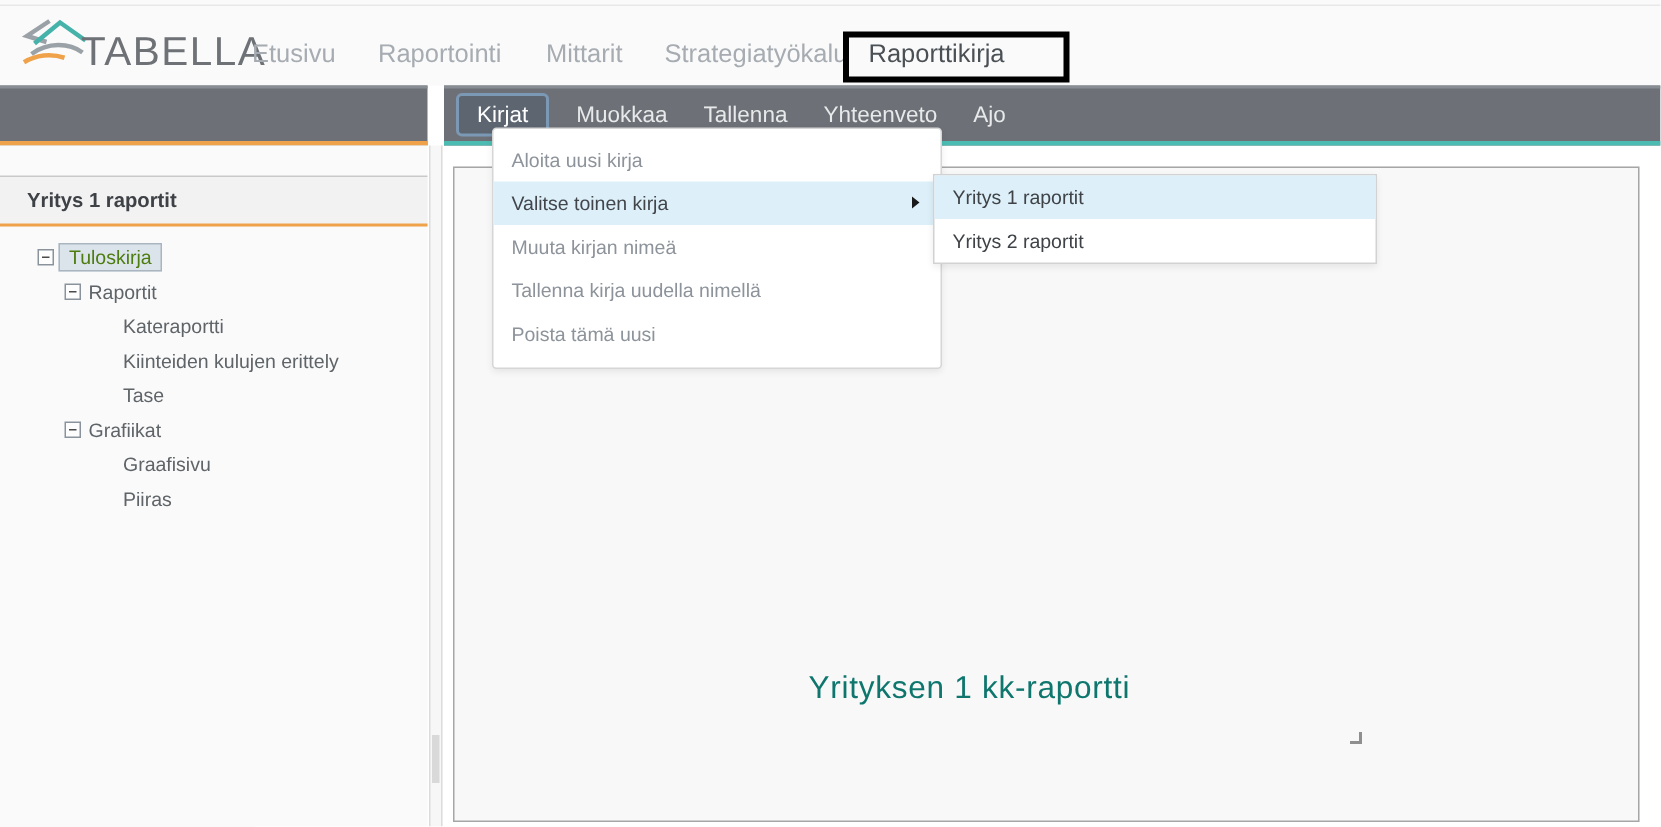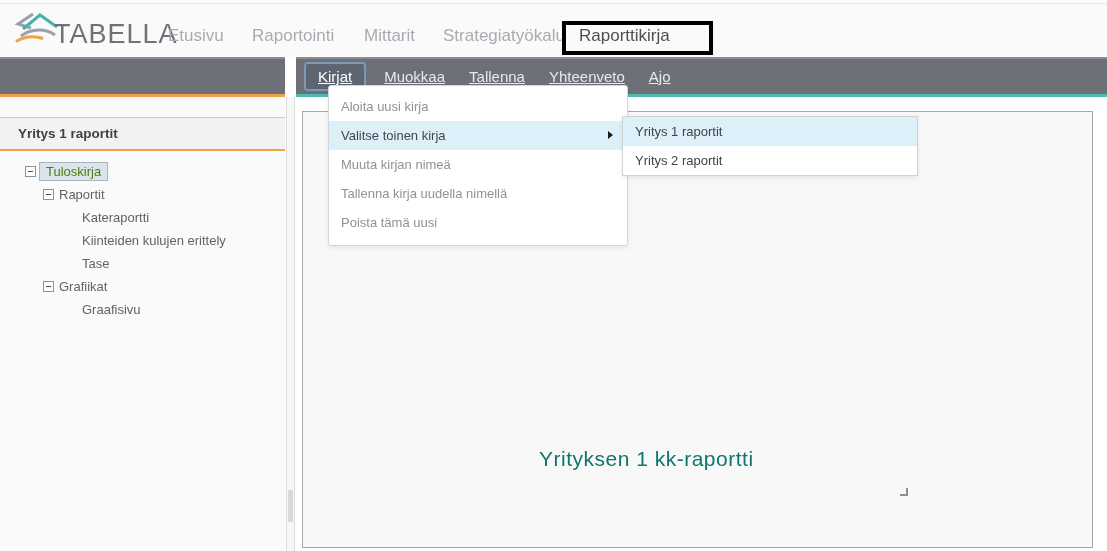"Kirjat" .tb-item { text-decoration: underline -> none }
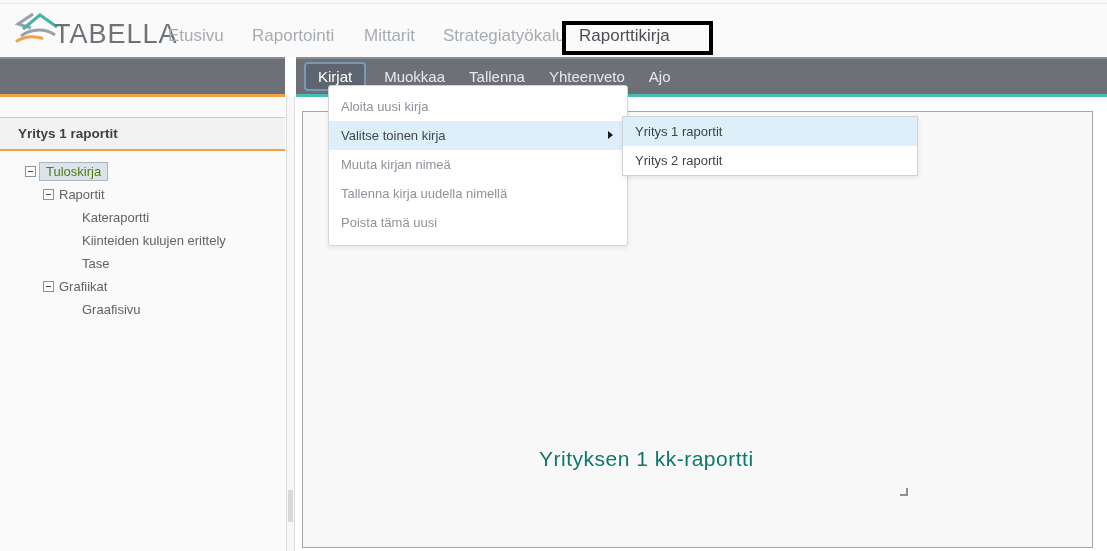"Piiras" div.tree-row { html: none -> <div> <span>Piiras</span> </div> }
